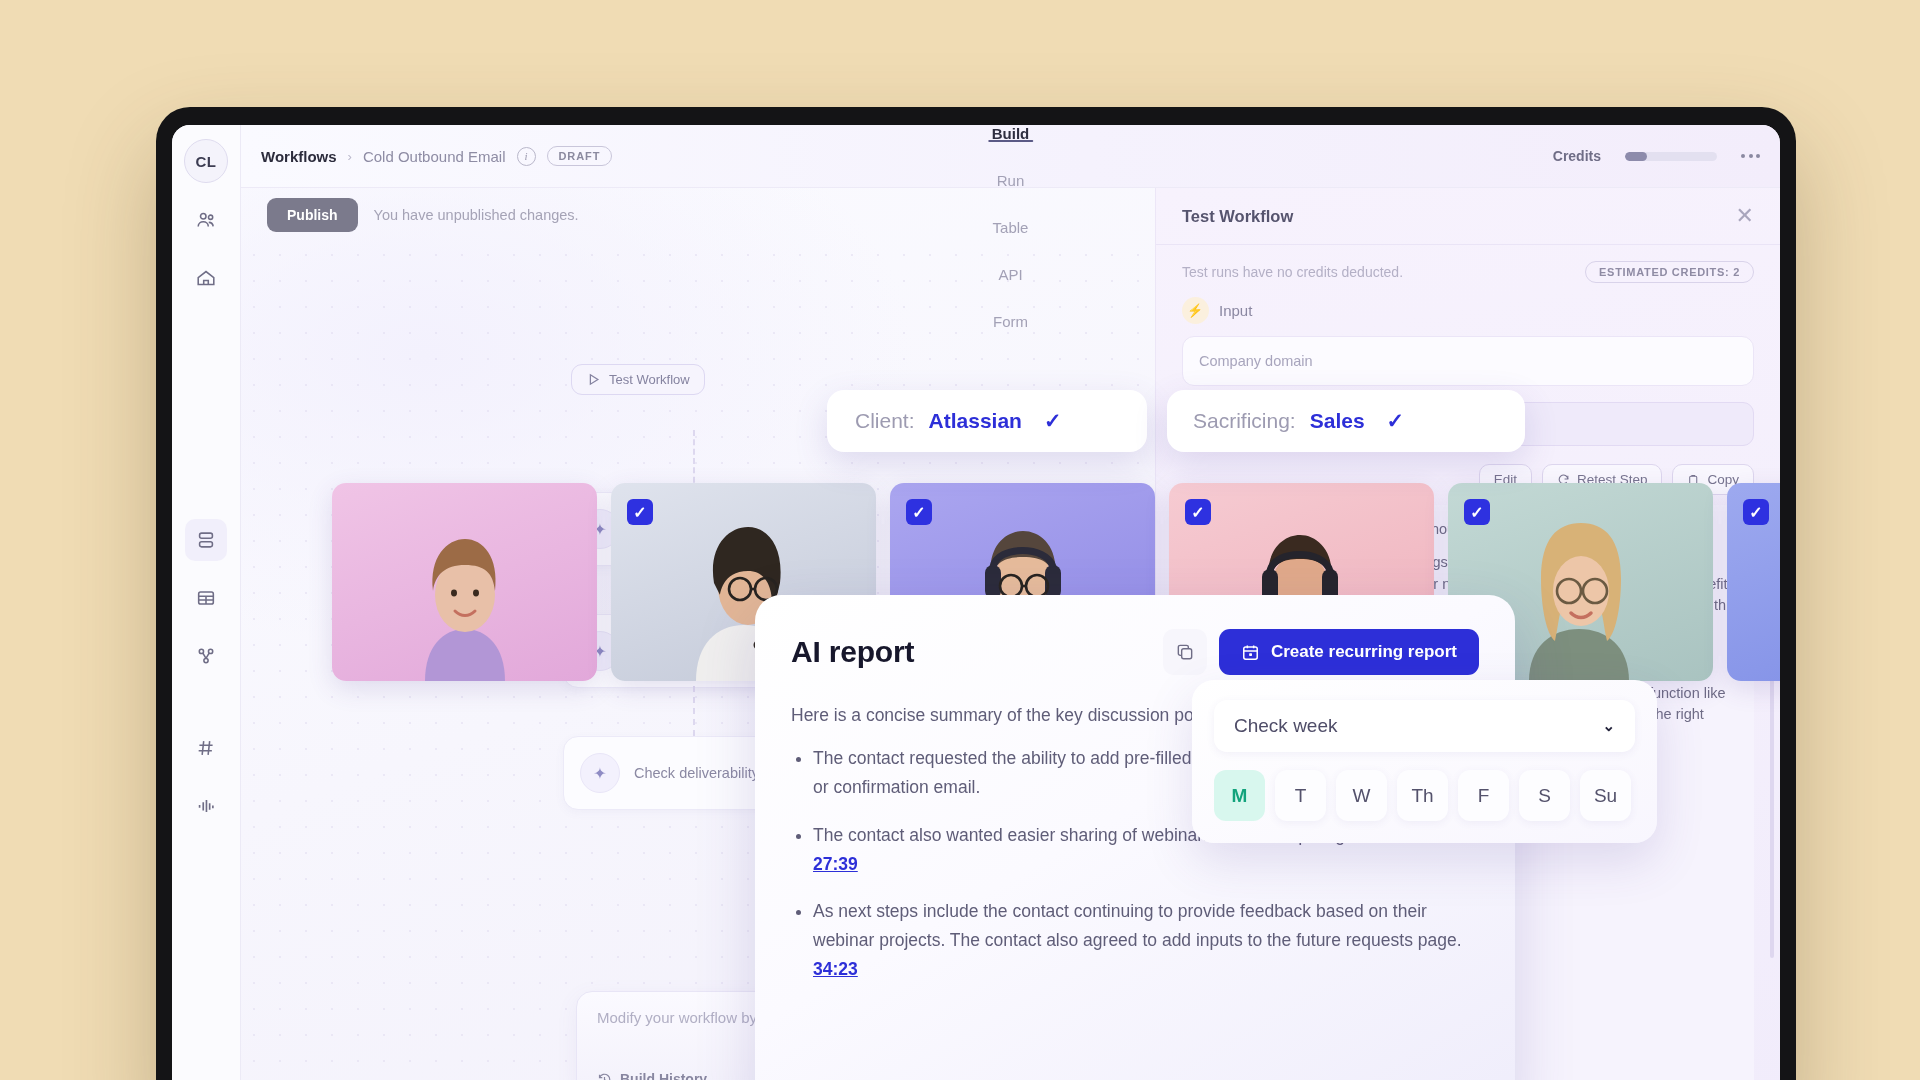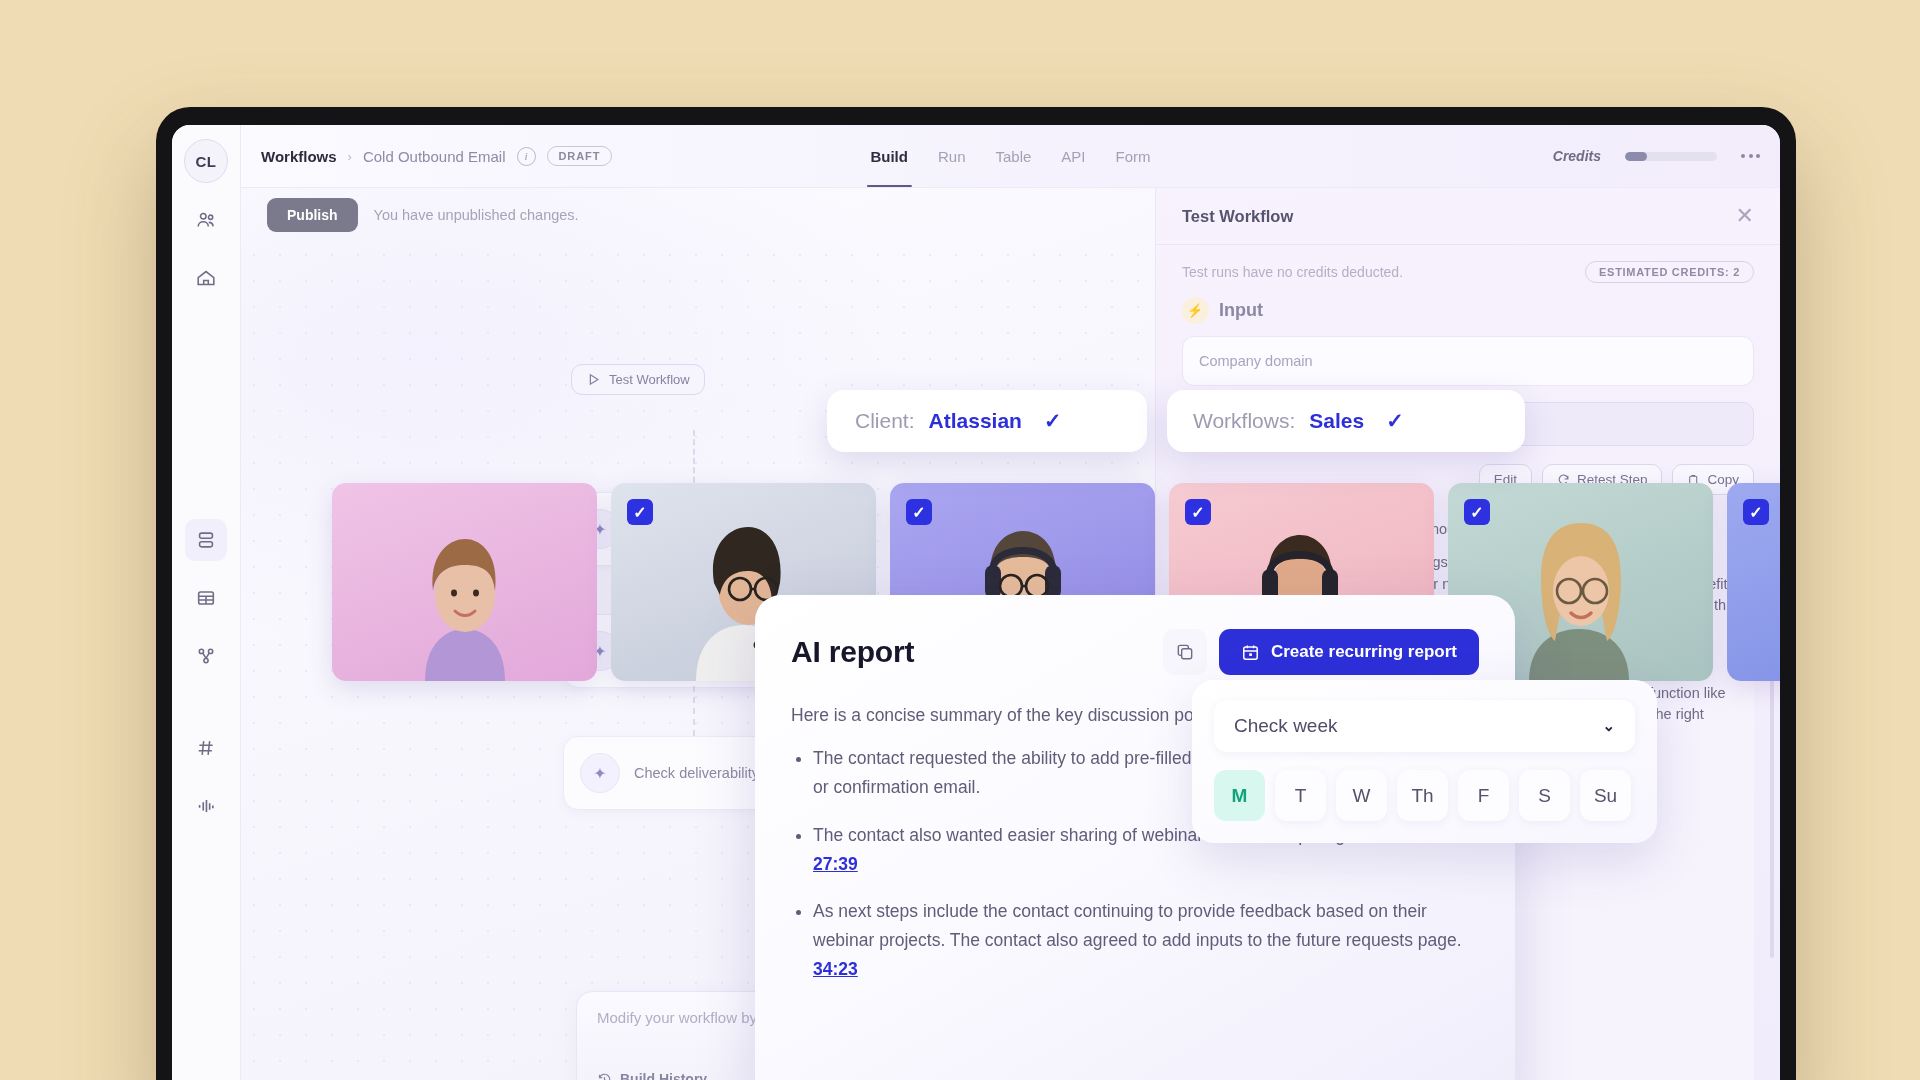"Build" .tabs { flex-direction: none -> column }
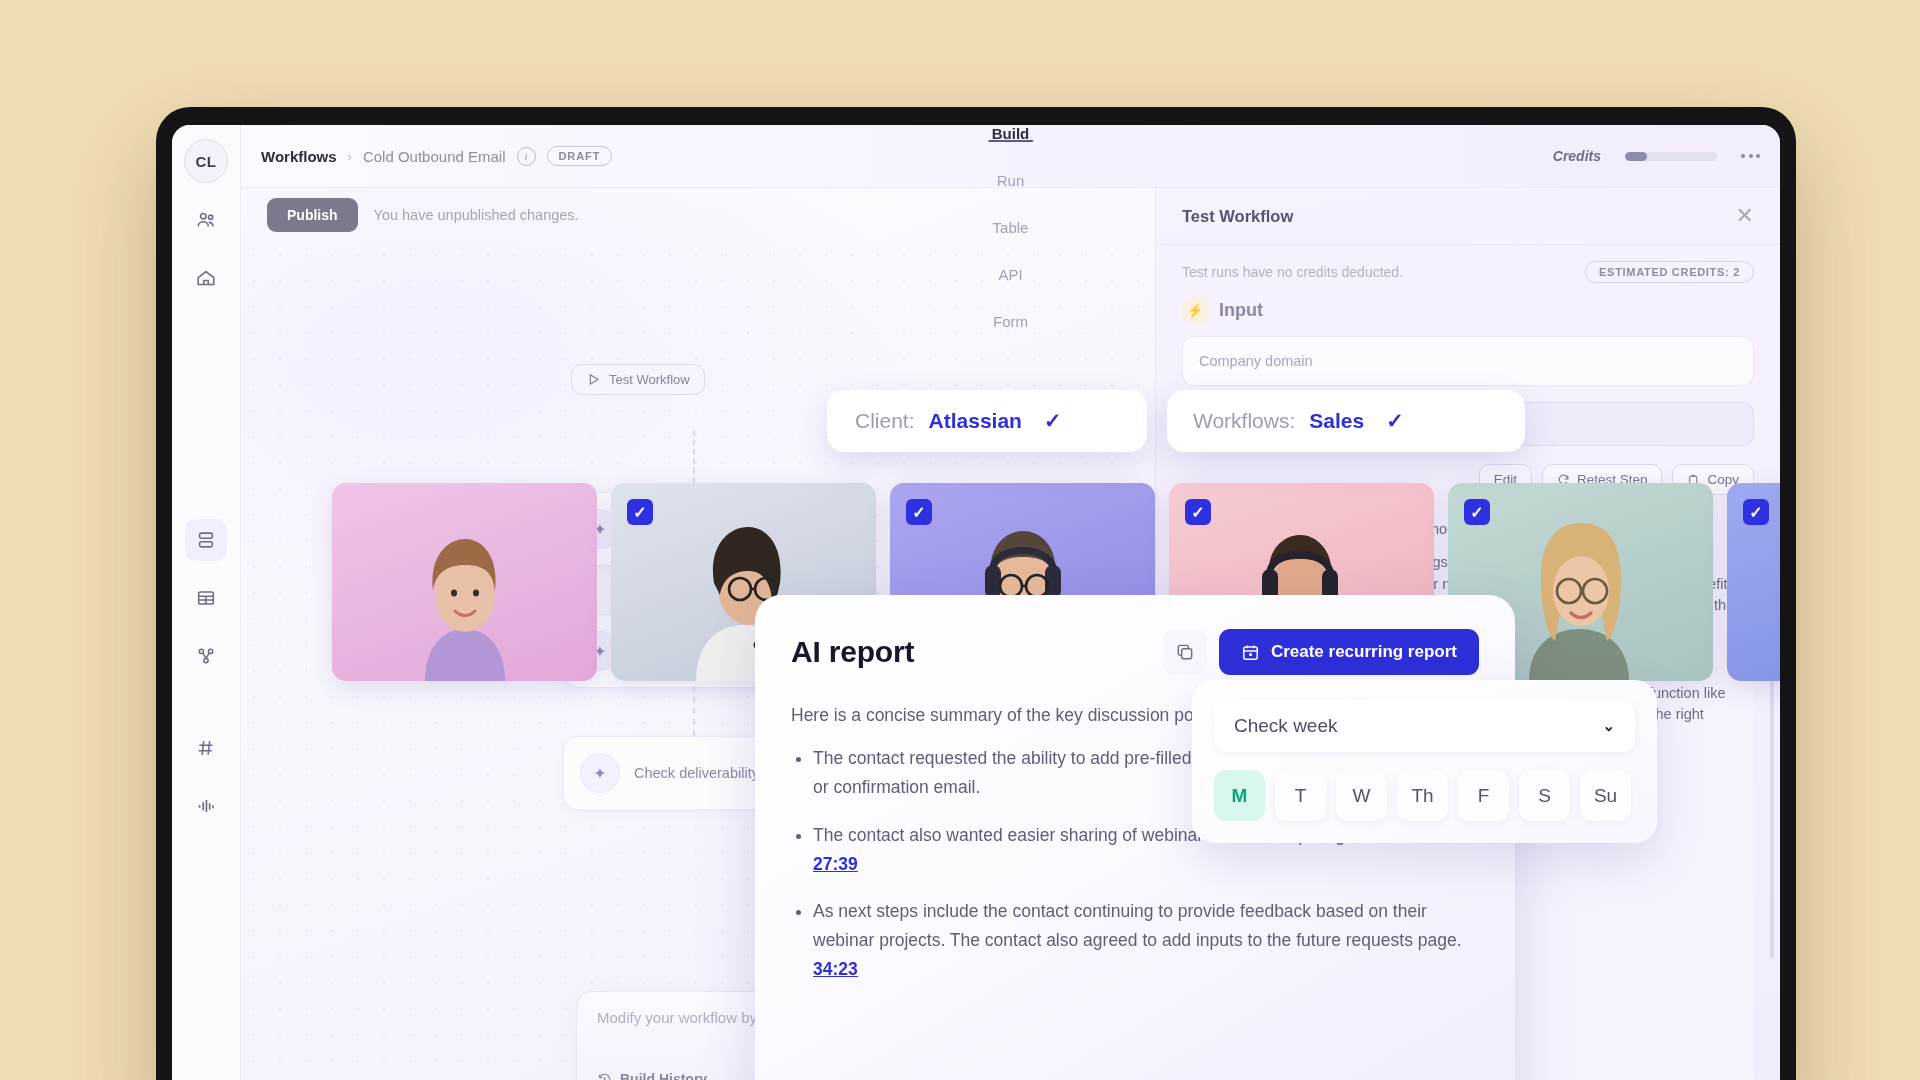"Credits" .topbar-right { font-style: italic -> none }
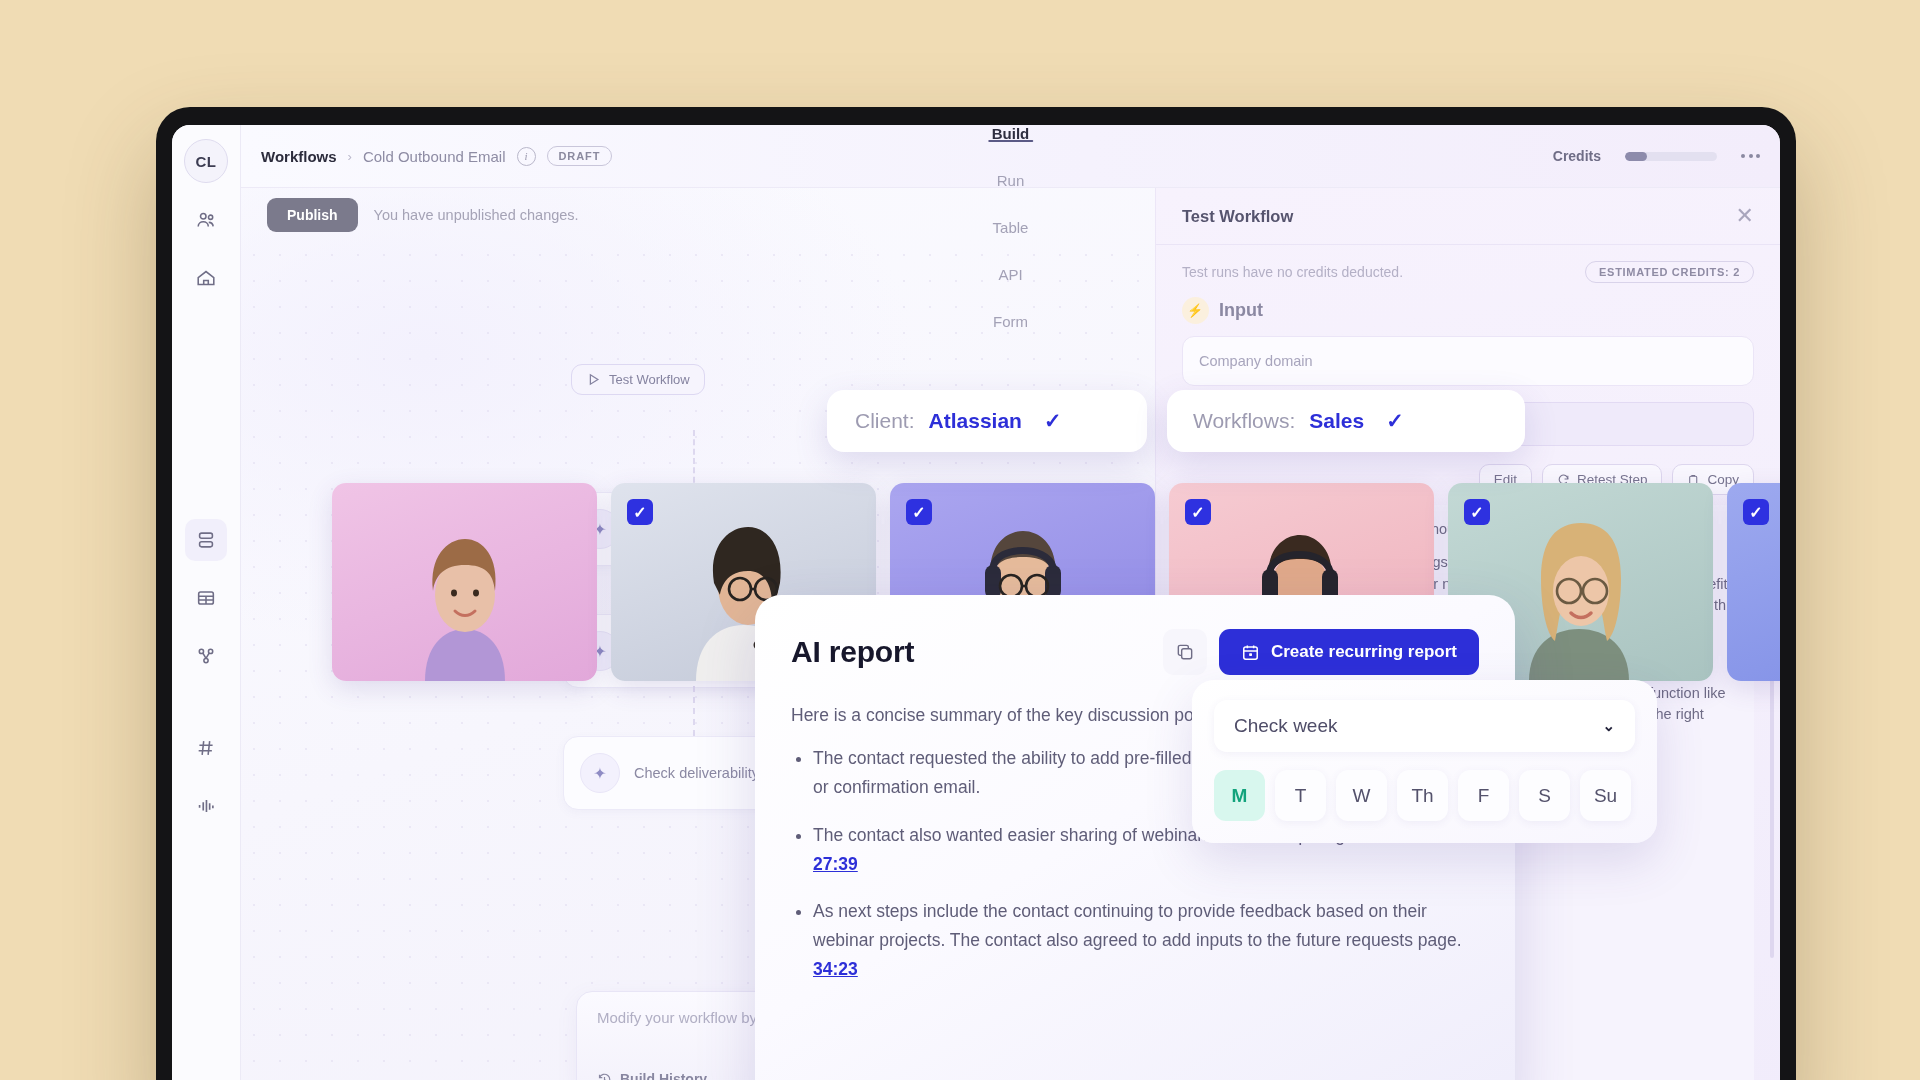"Input" .tp-input-lbl { font-size: 18px -> 15px; font-weight: bold -> none }
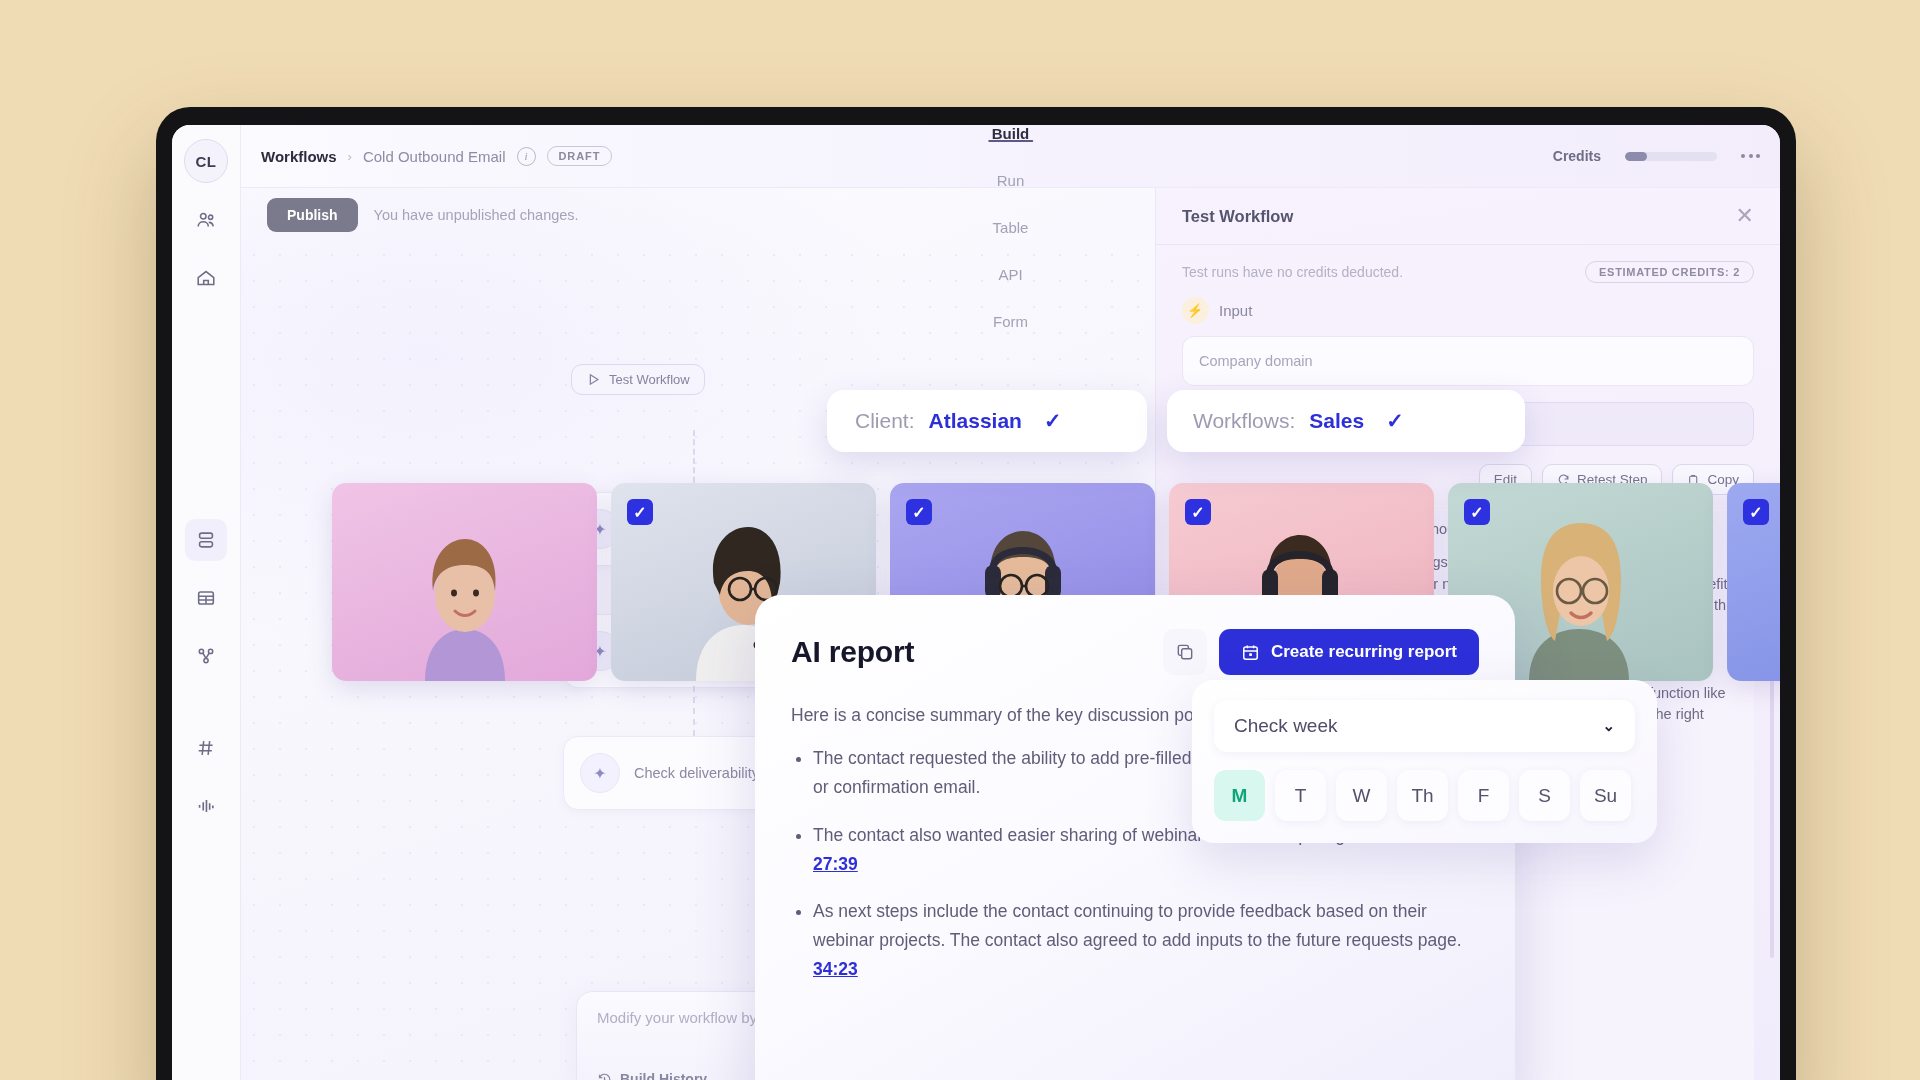"Workflows:" span.k { text: Workflows -> Sacrificing }
